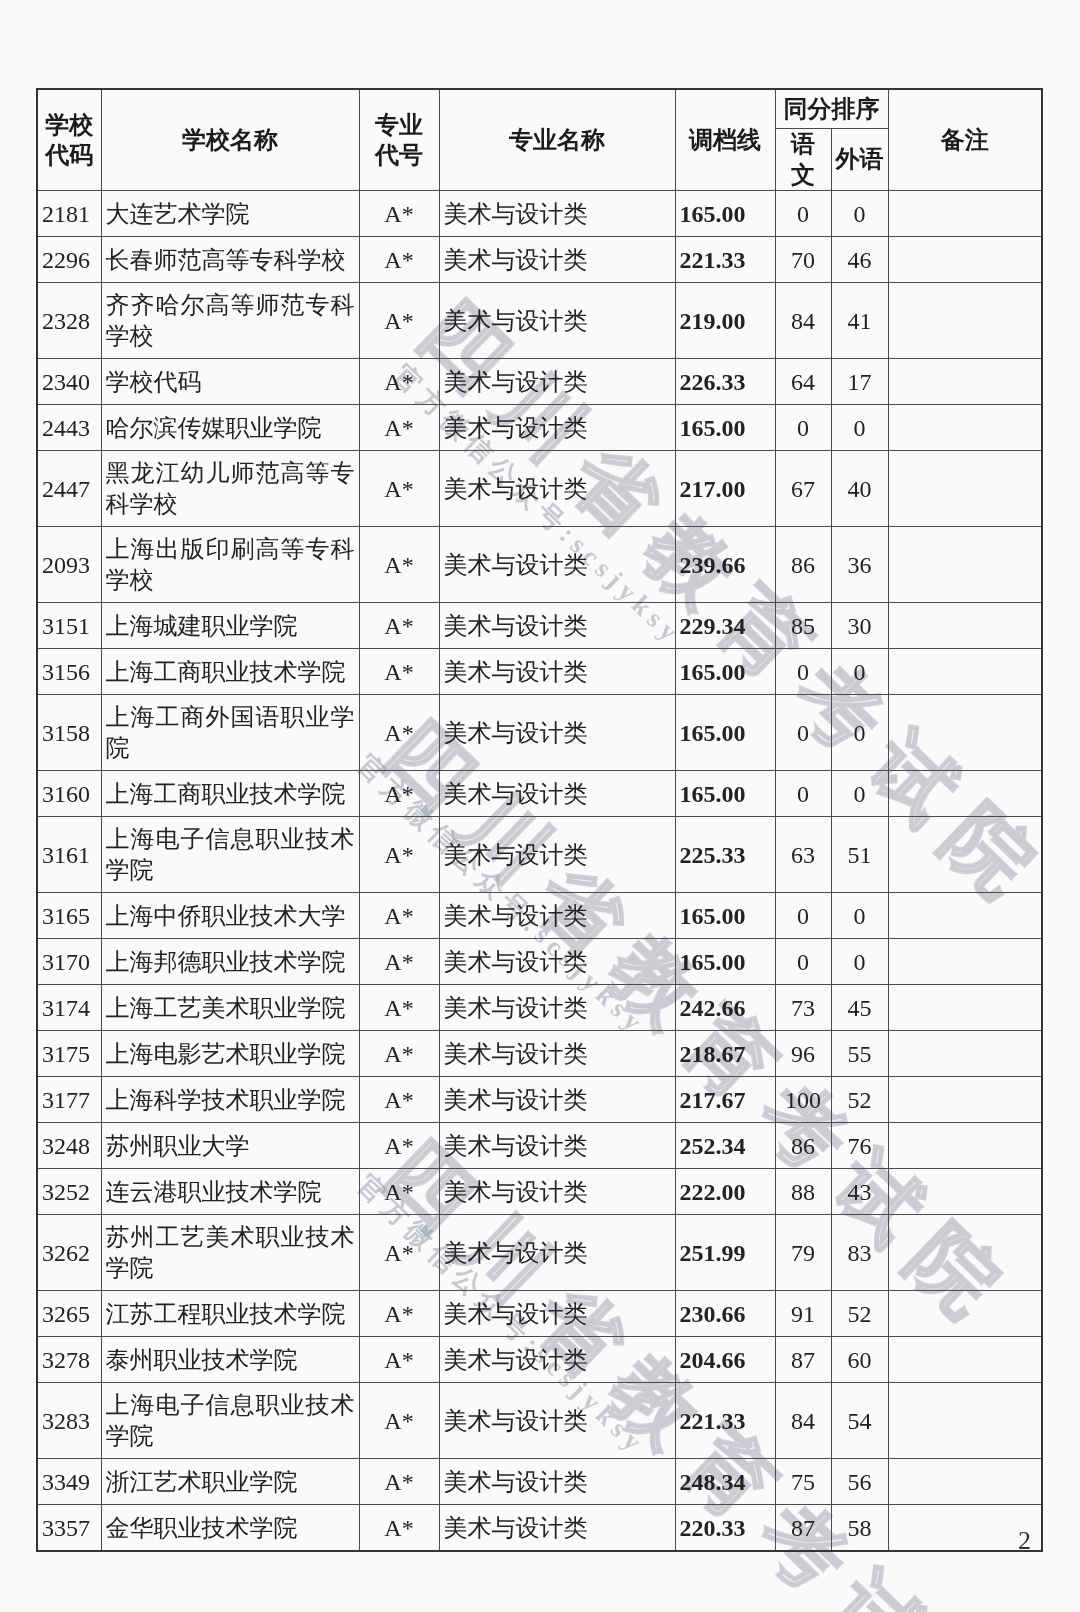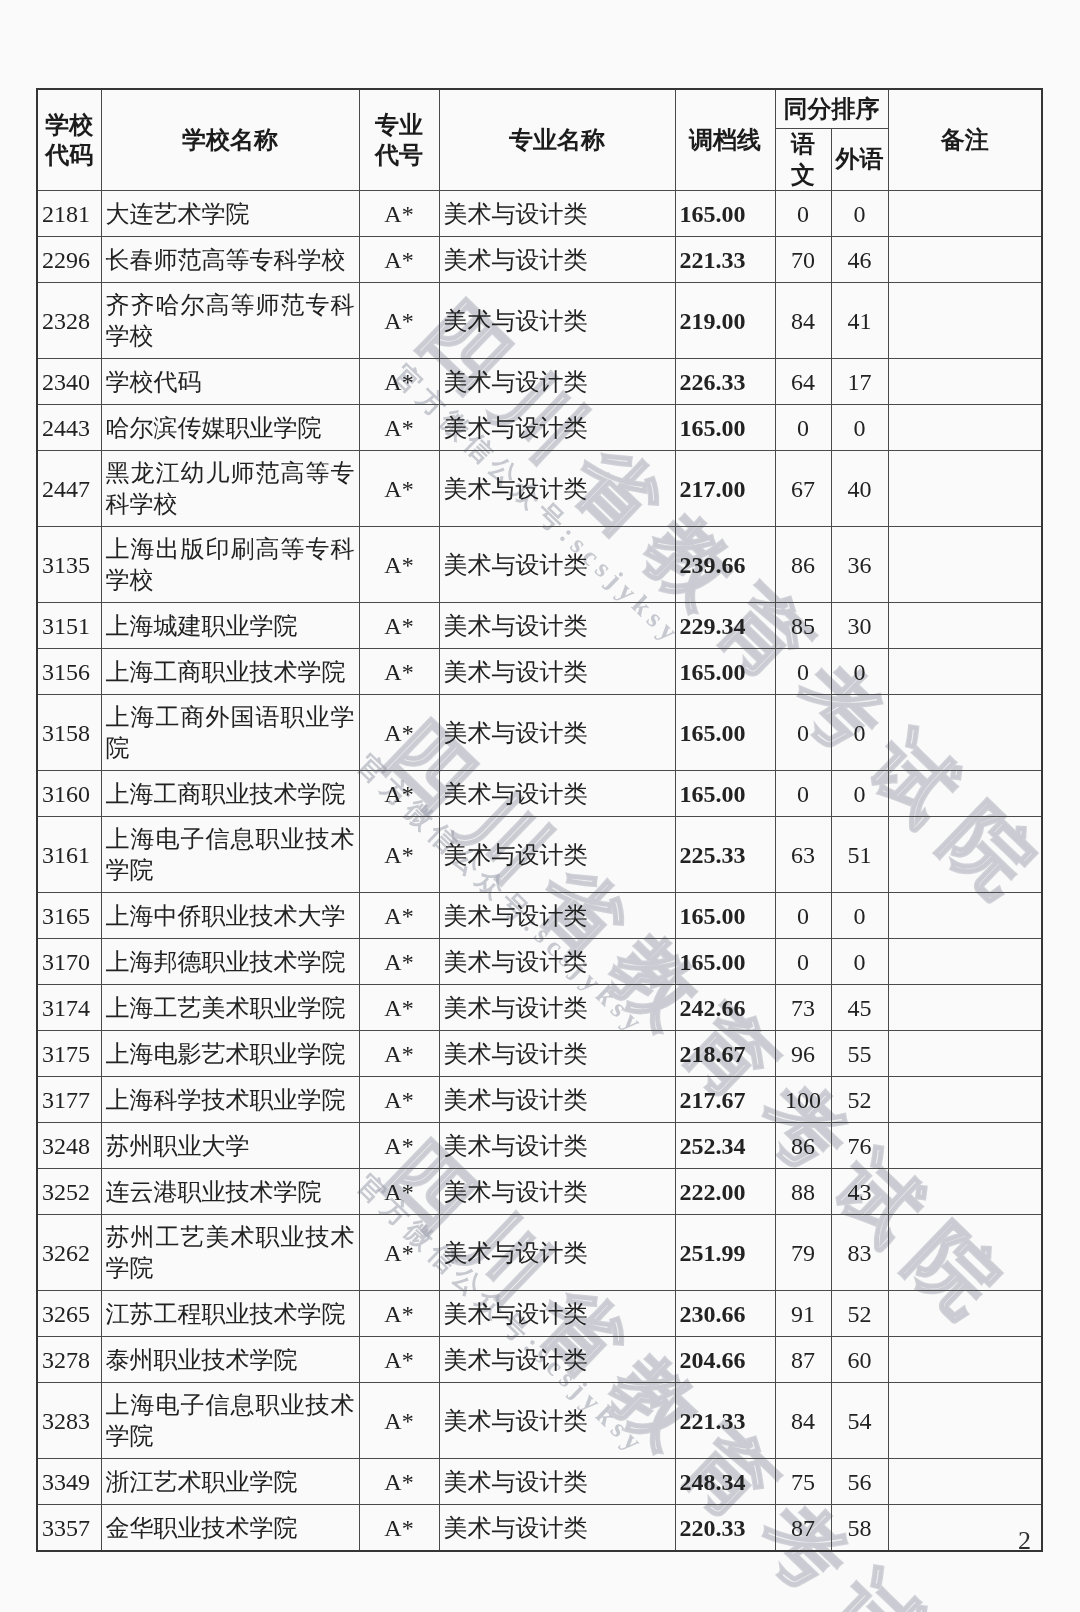"3135" td.td-code { text: 3135 -> 2093 }
